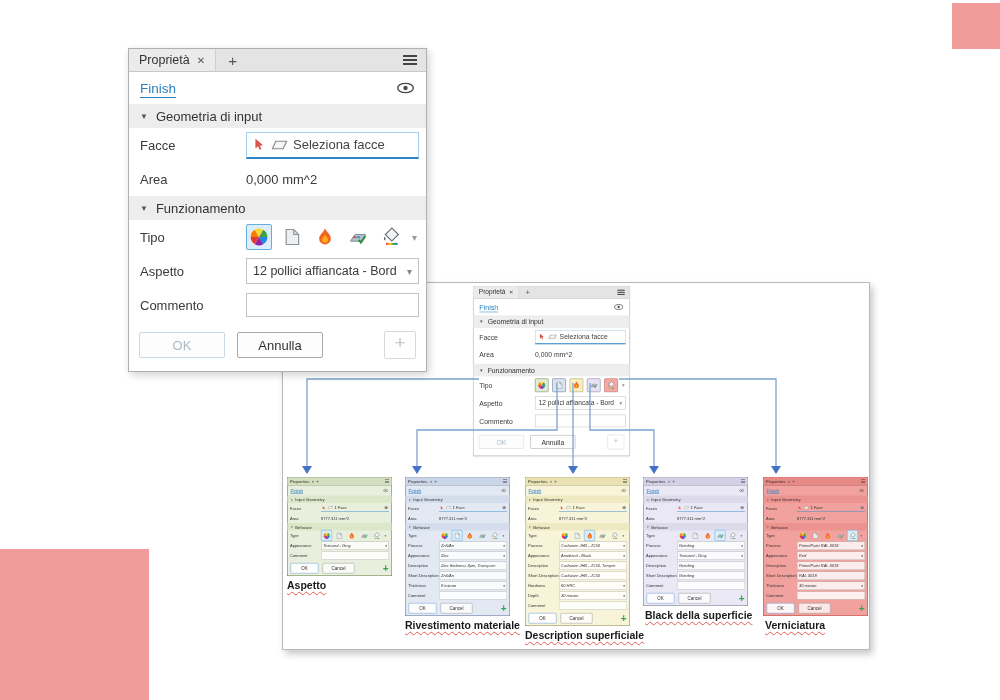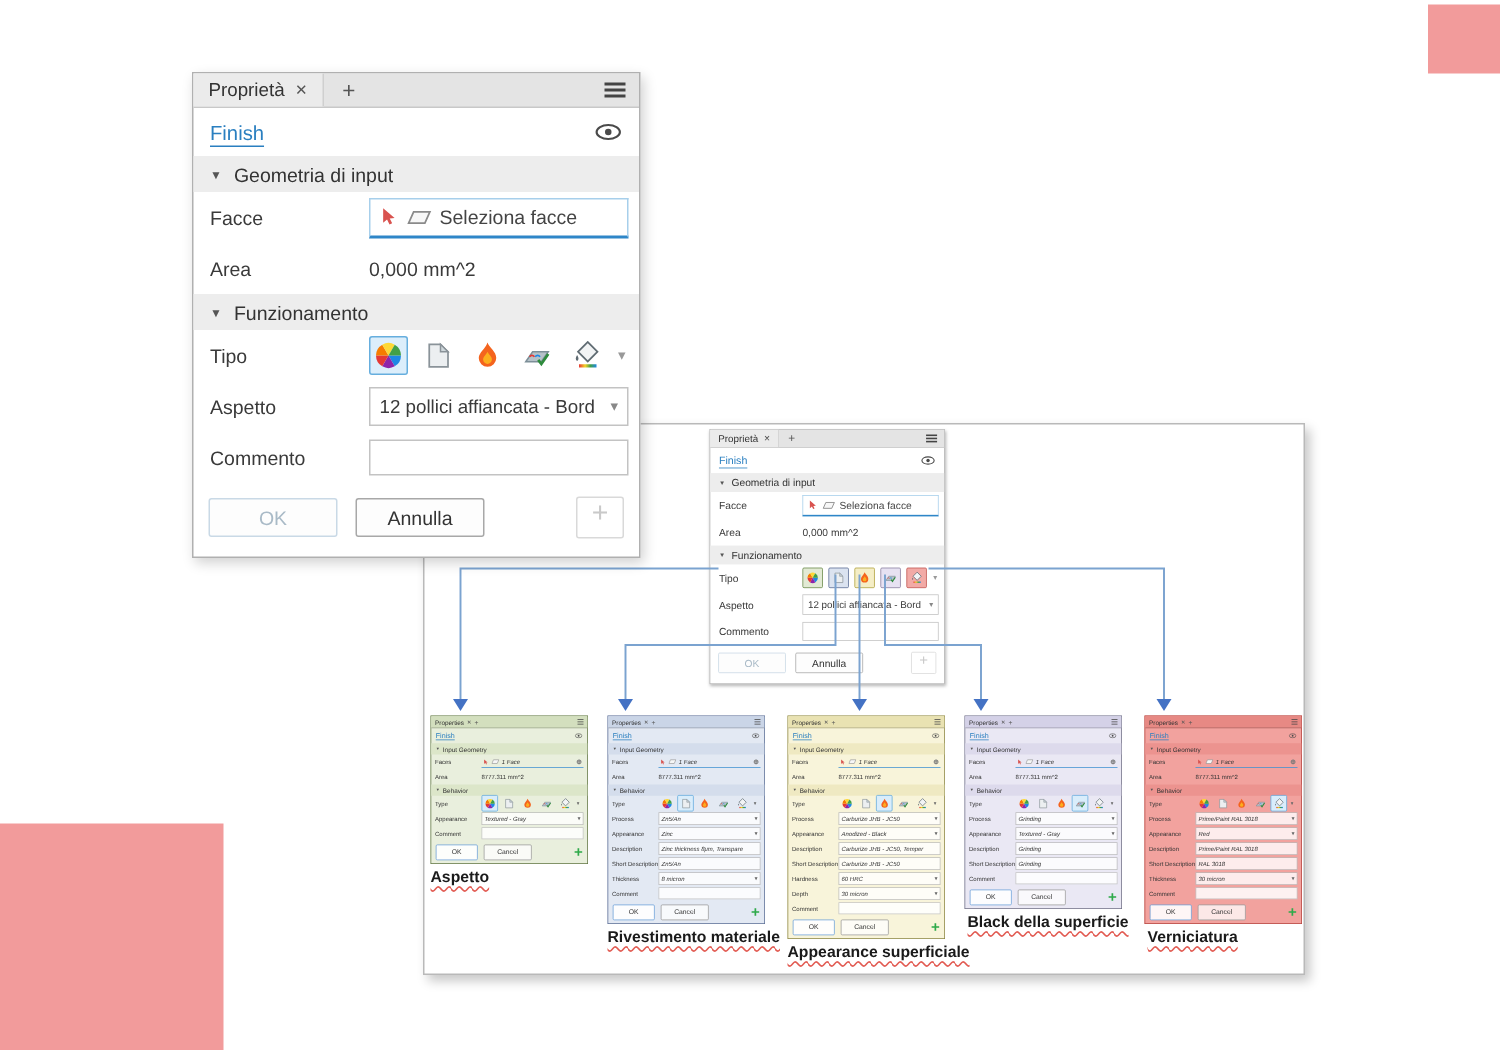"Appearance superficiale" div.cap { text: Appearance -> Description }
